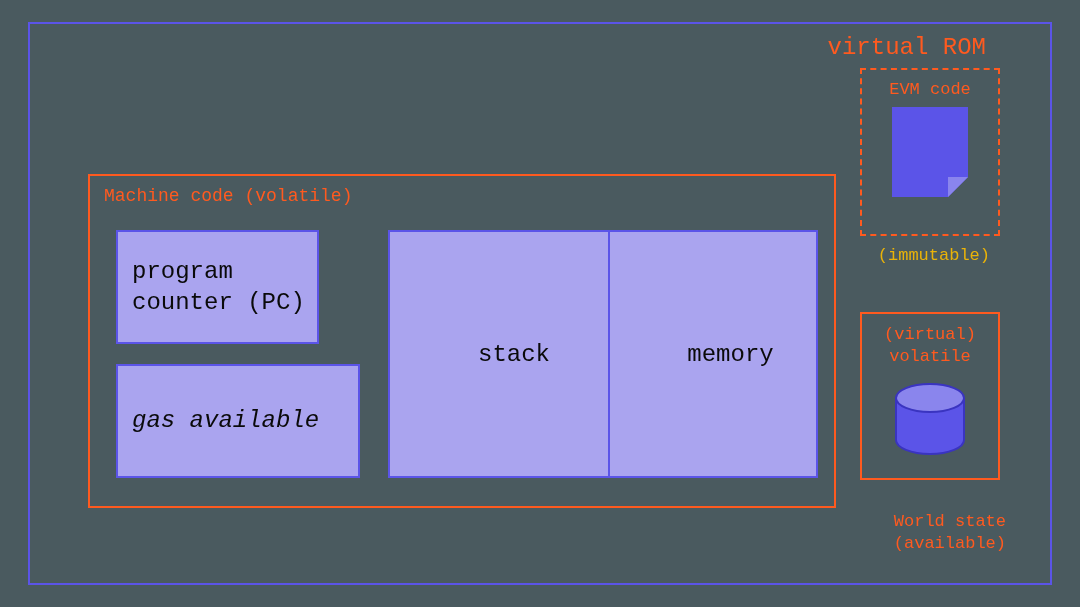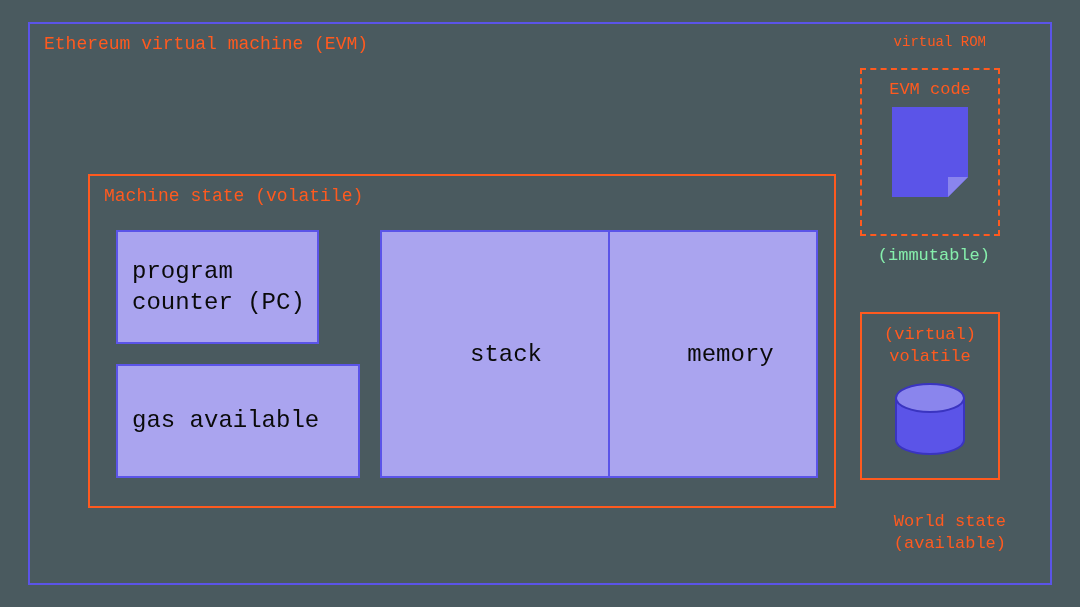"Ethereum virtual machine (EVM)" div.evm-title { html: <div>Ethereum virtual machine (EVM)</div> -> none }
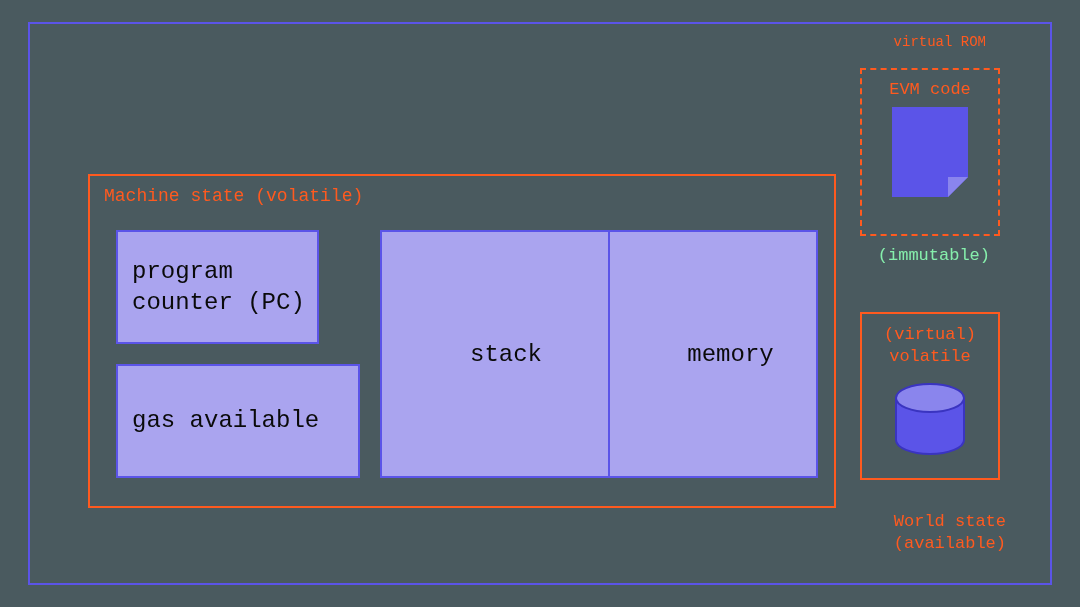"virtual ROM" .virtual-rom-label { font-size: 14px -> 24px }
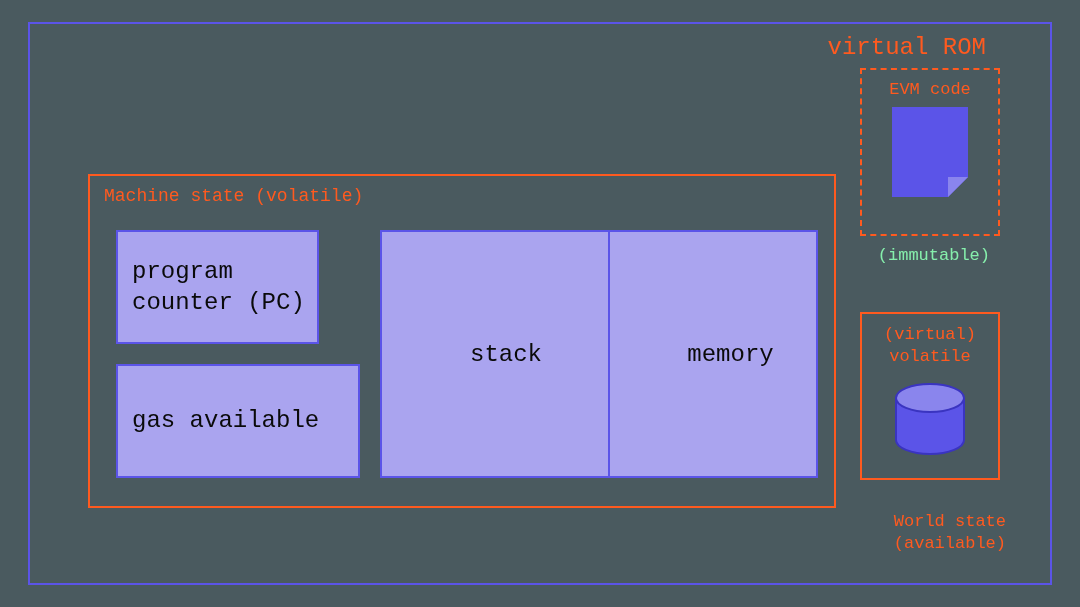"Machine state (volatile)" div.machine-state-title { text: state -> code }
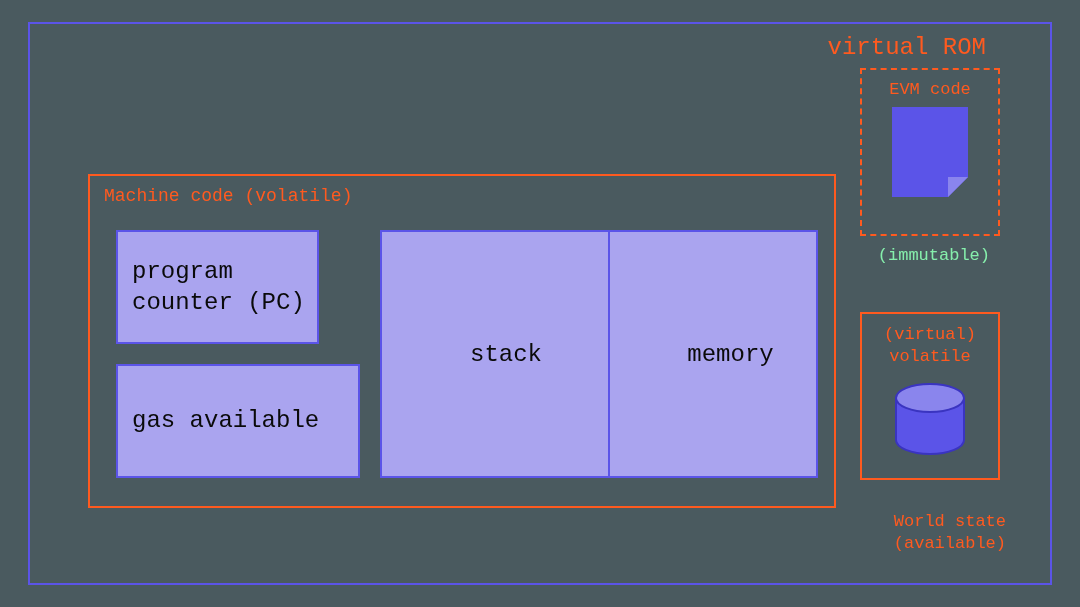"(immutable)" .immutable-label { color: #86efac -> #eab308 }
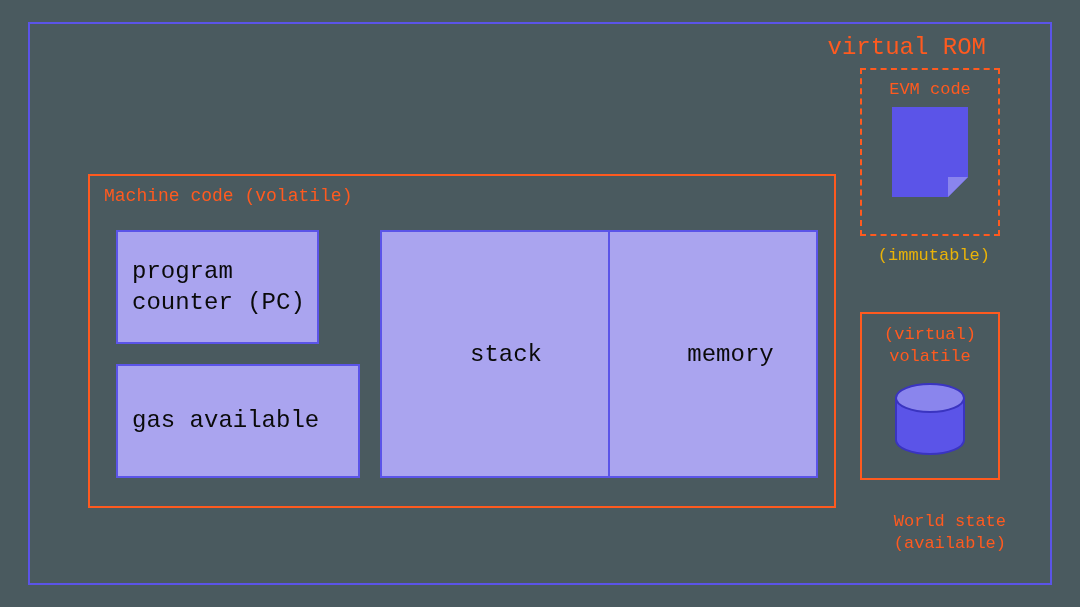"stack" .stack-box { left: 290px -> 298px }
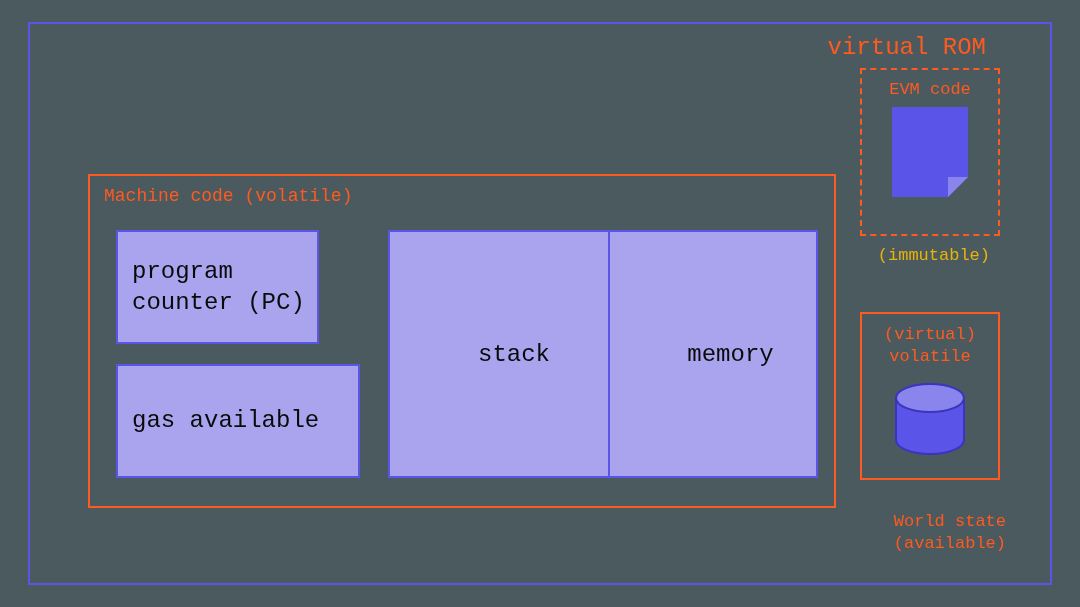"gas available" .gas-box { font-style: none -> italic }
